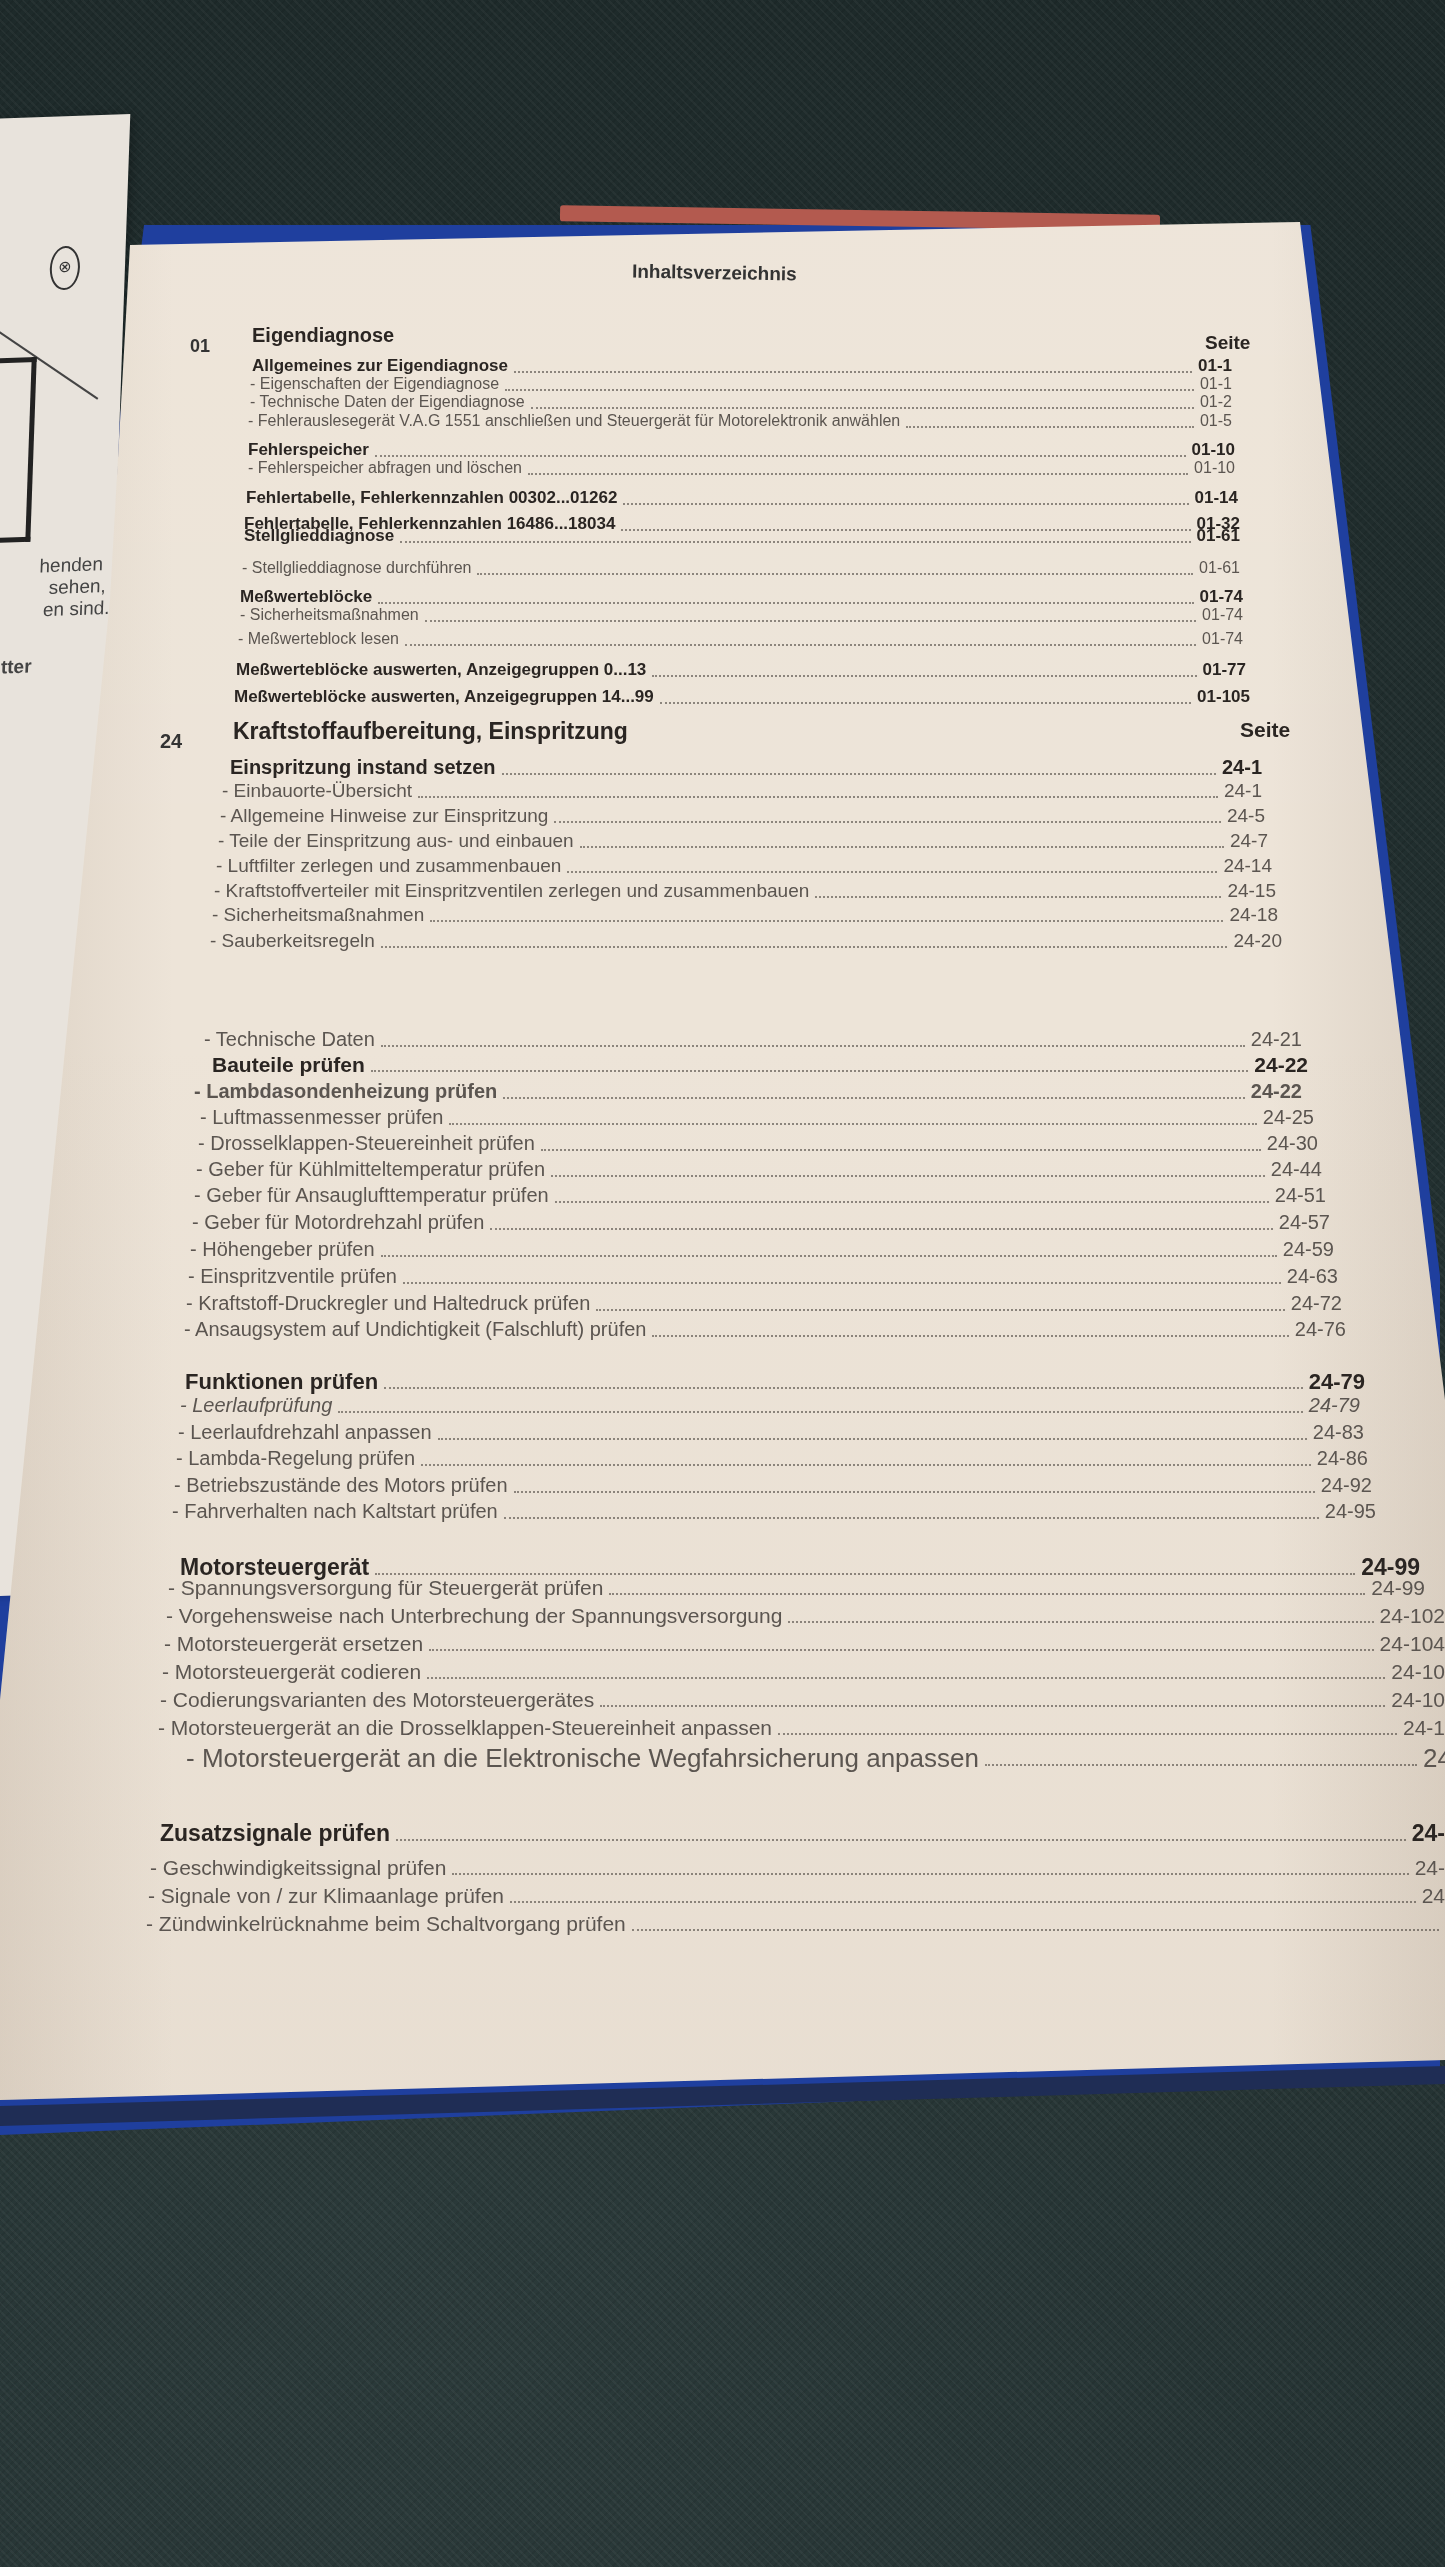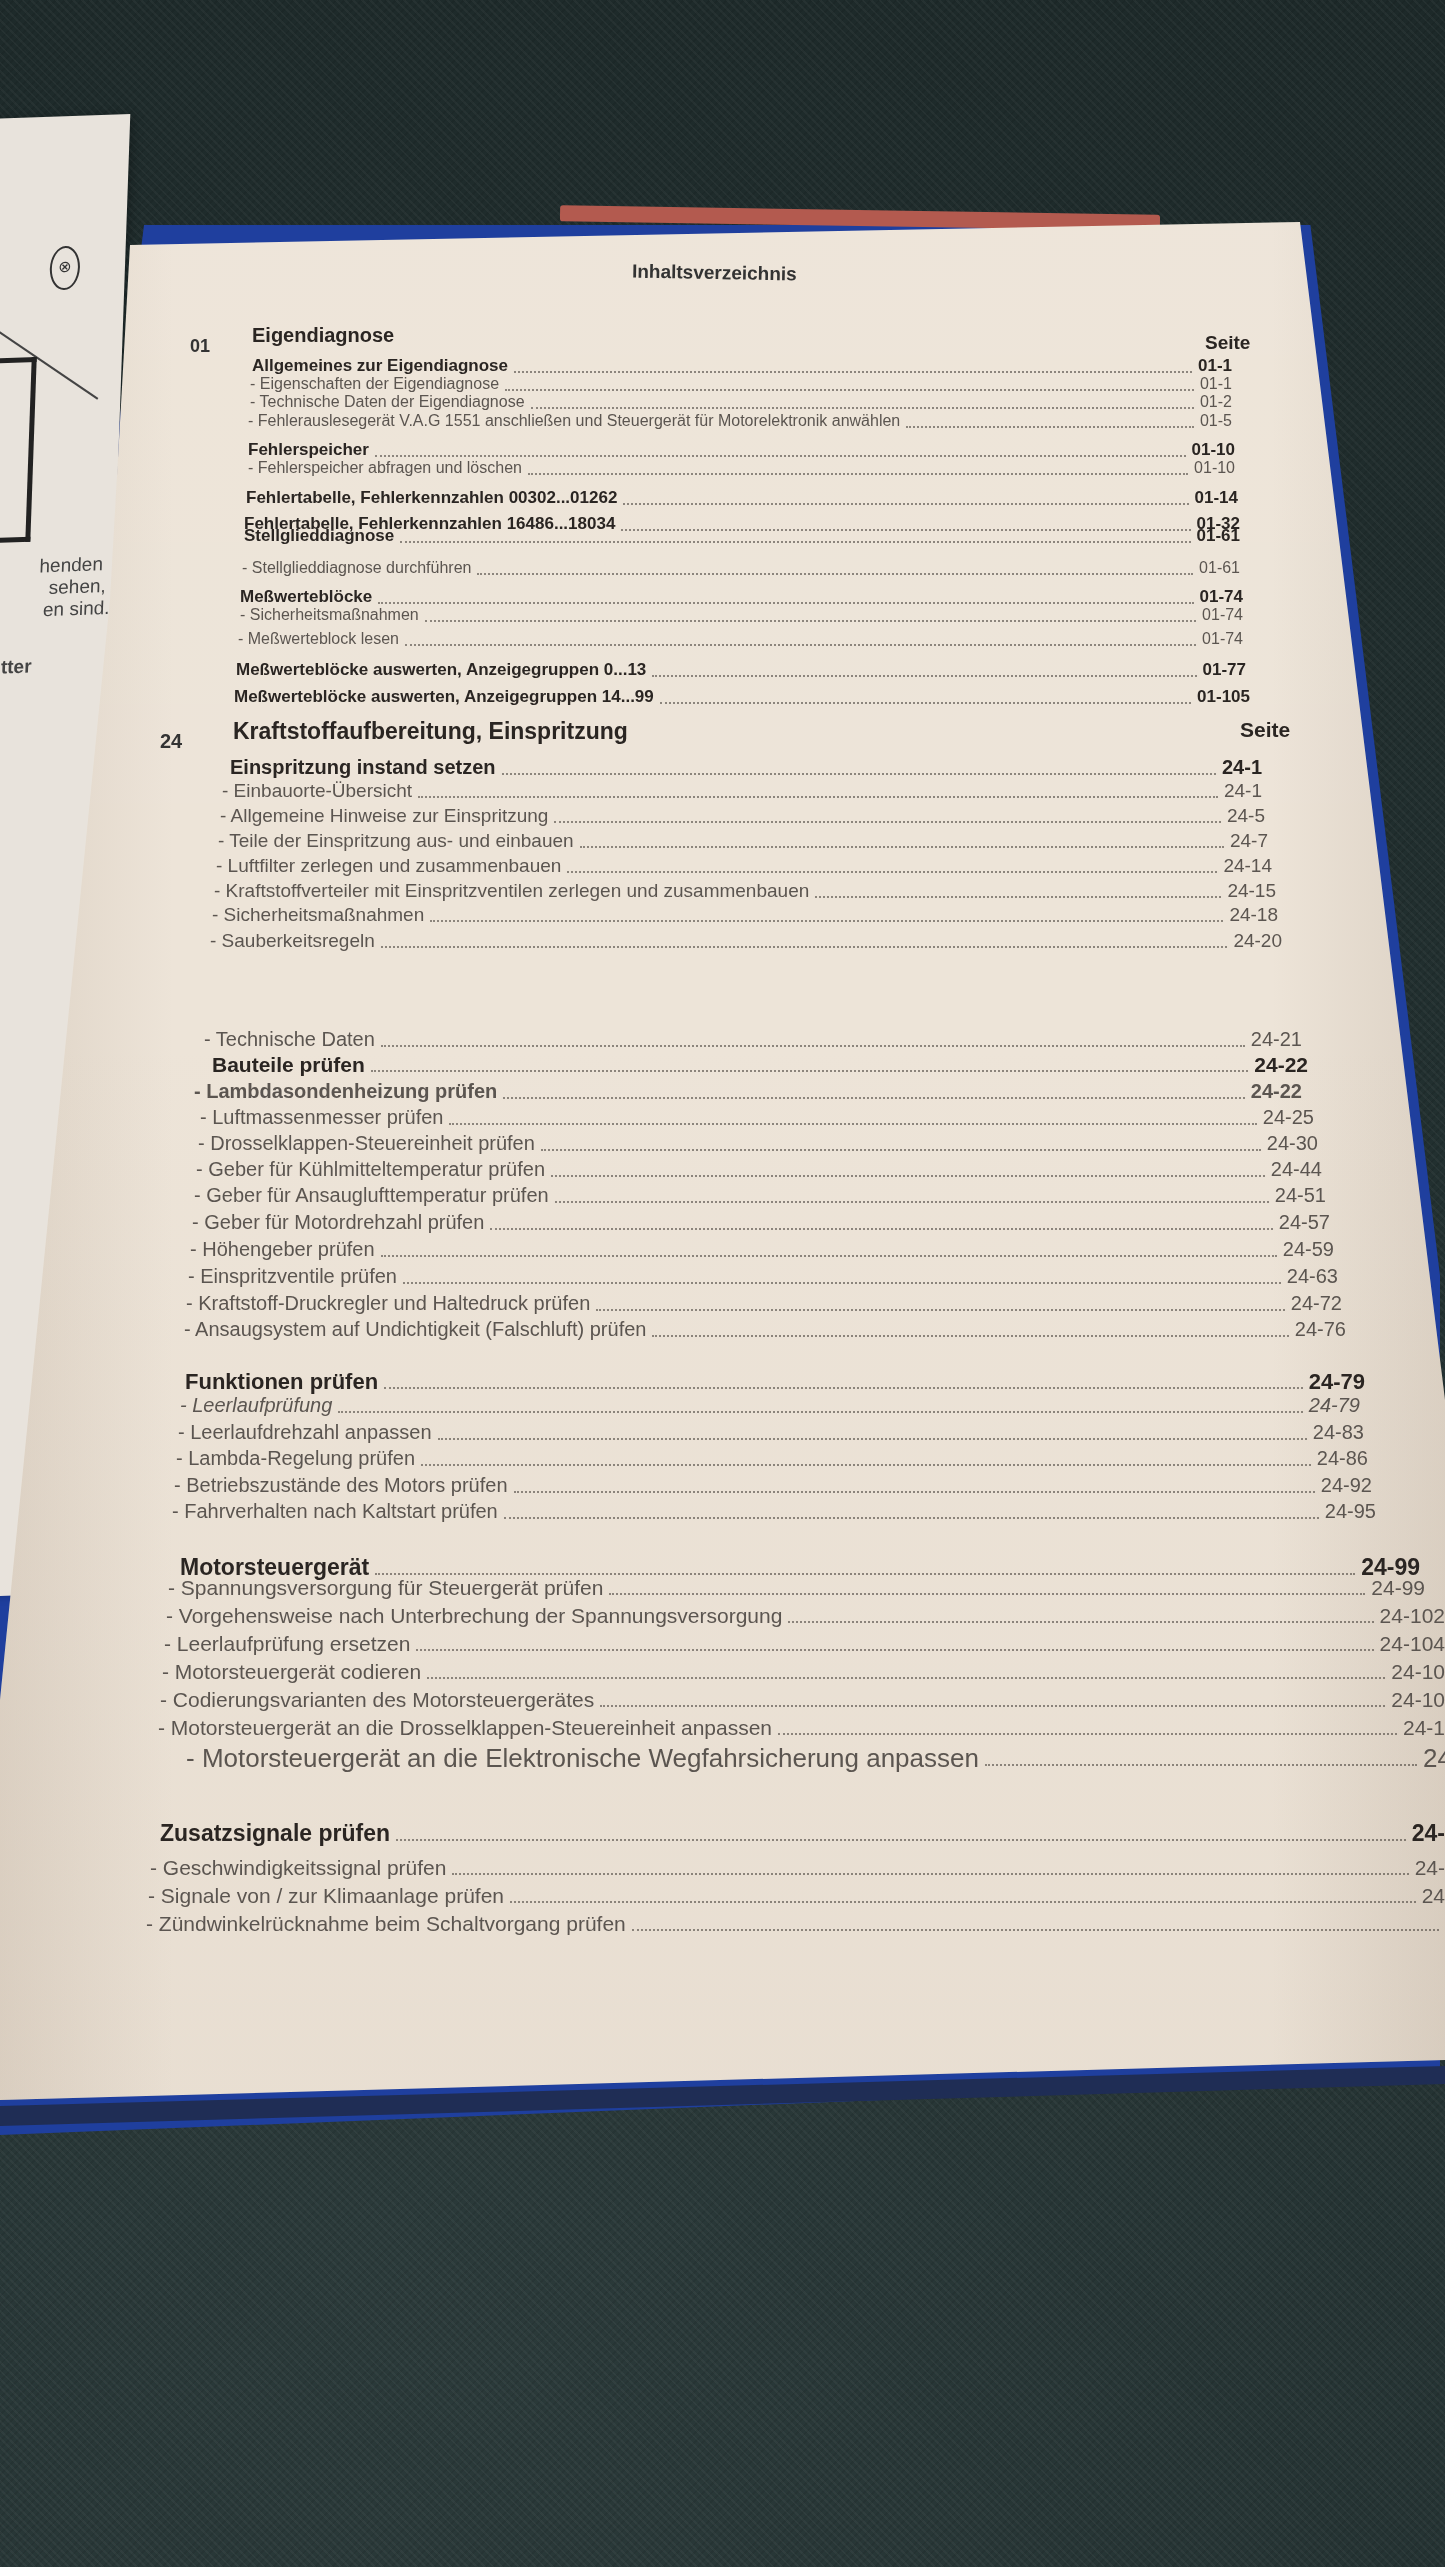"- Leerlaufprüfung ersetzen" span.txt { text: Leerlaufprüfung -> Motorsteuergerät }
